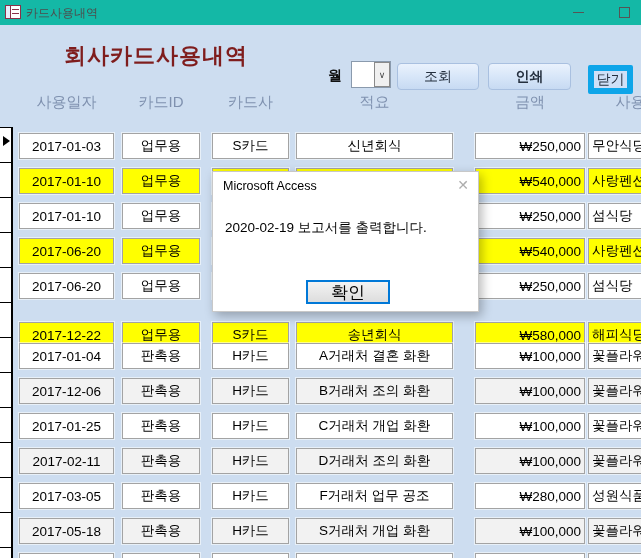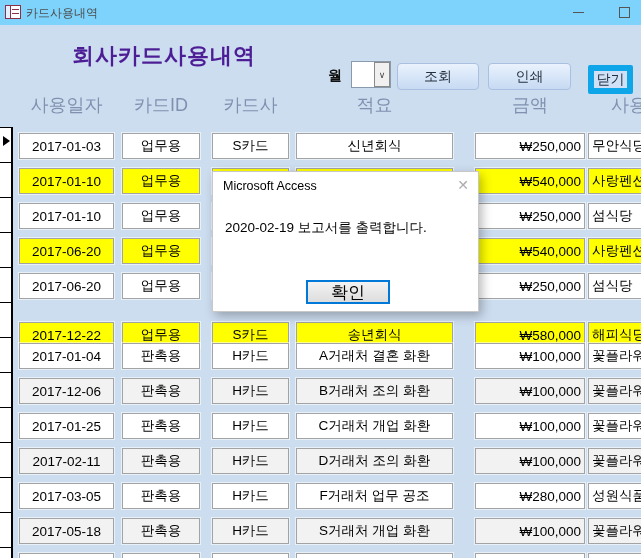"카드사용내역" .titlebar { background: #7dd3fc -> #14b8a6 }
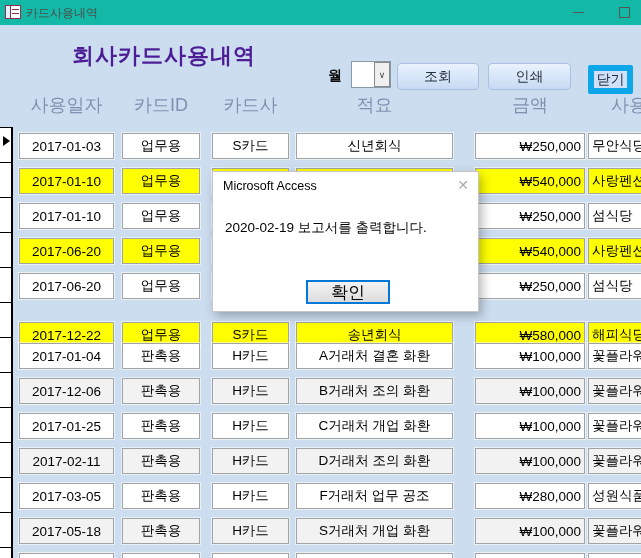"회사카드사용내역" .form-title { color: #4c1d95 -> #7f1d1d; left: 72px -> 64px }
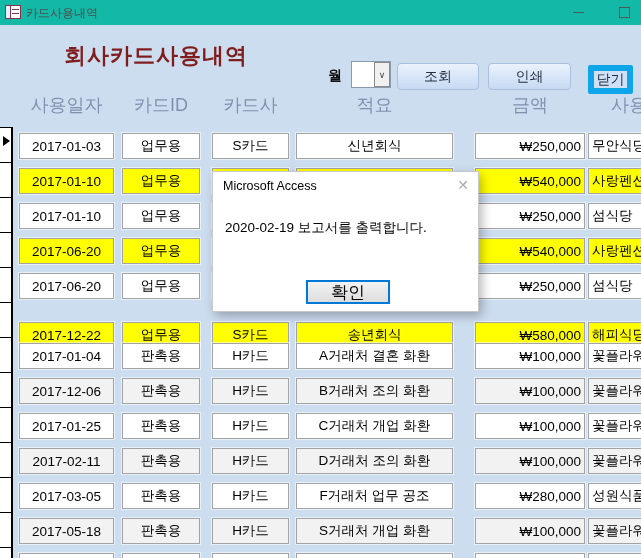"인쇄" .btn-print { font-weight: none -> bold }
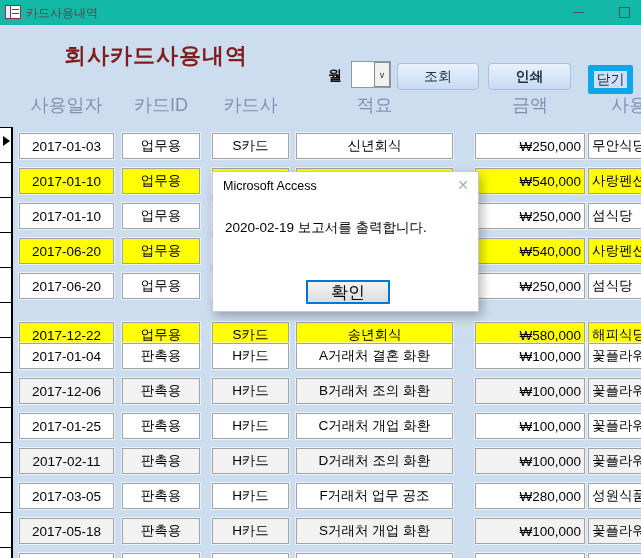"사용일자" .hdr { font-size: 18px -> 15px }
